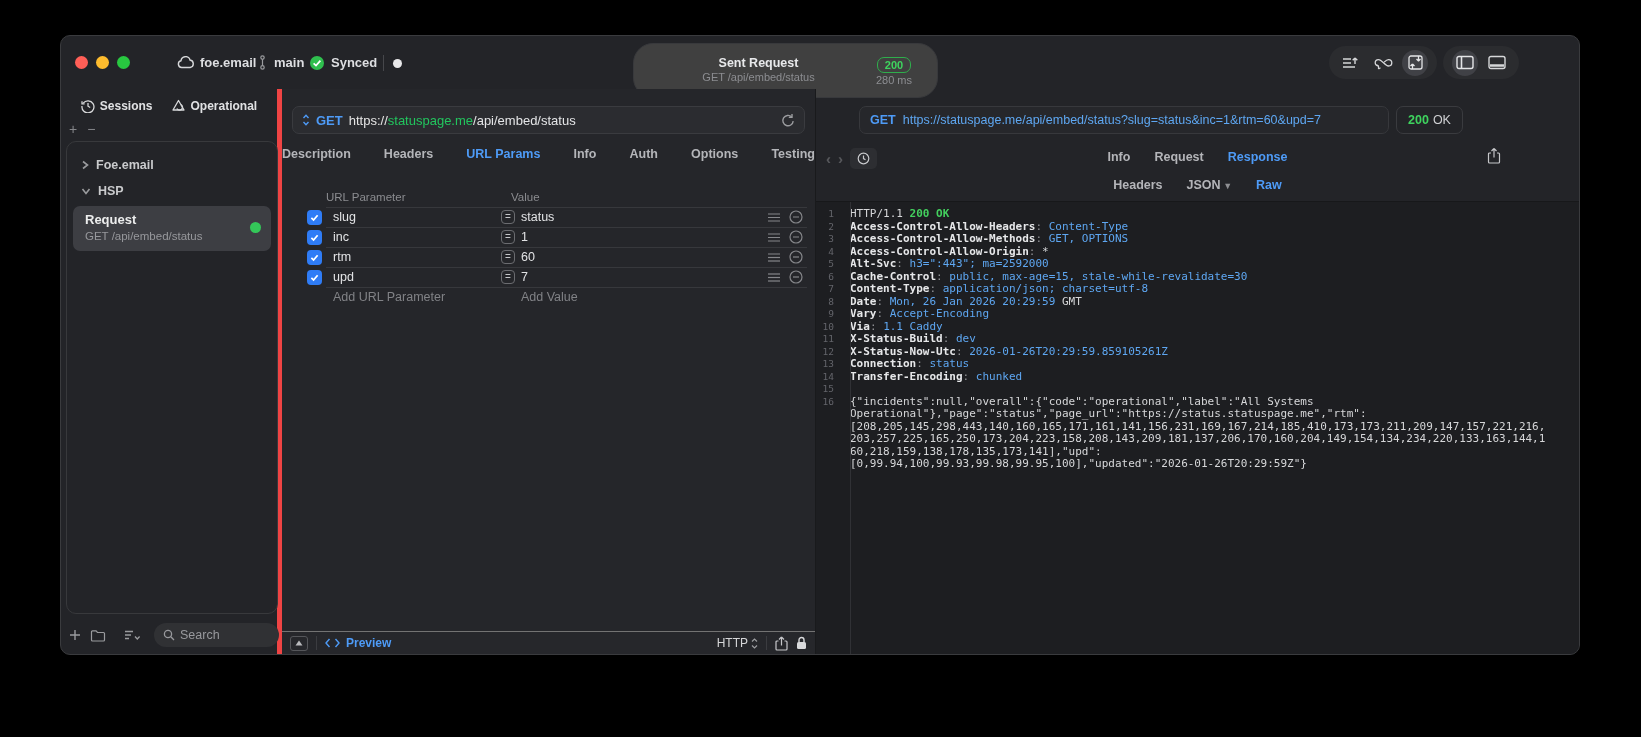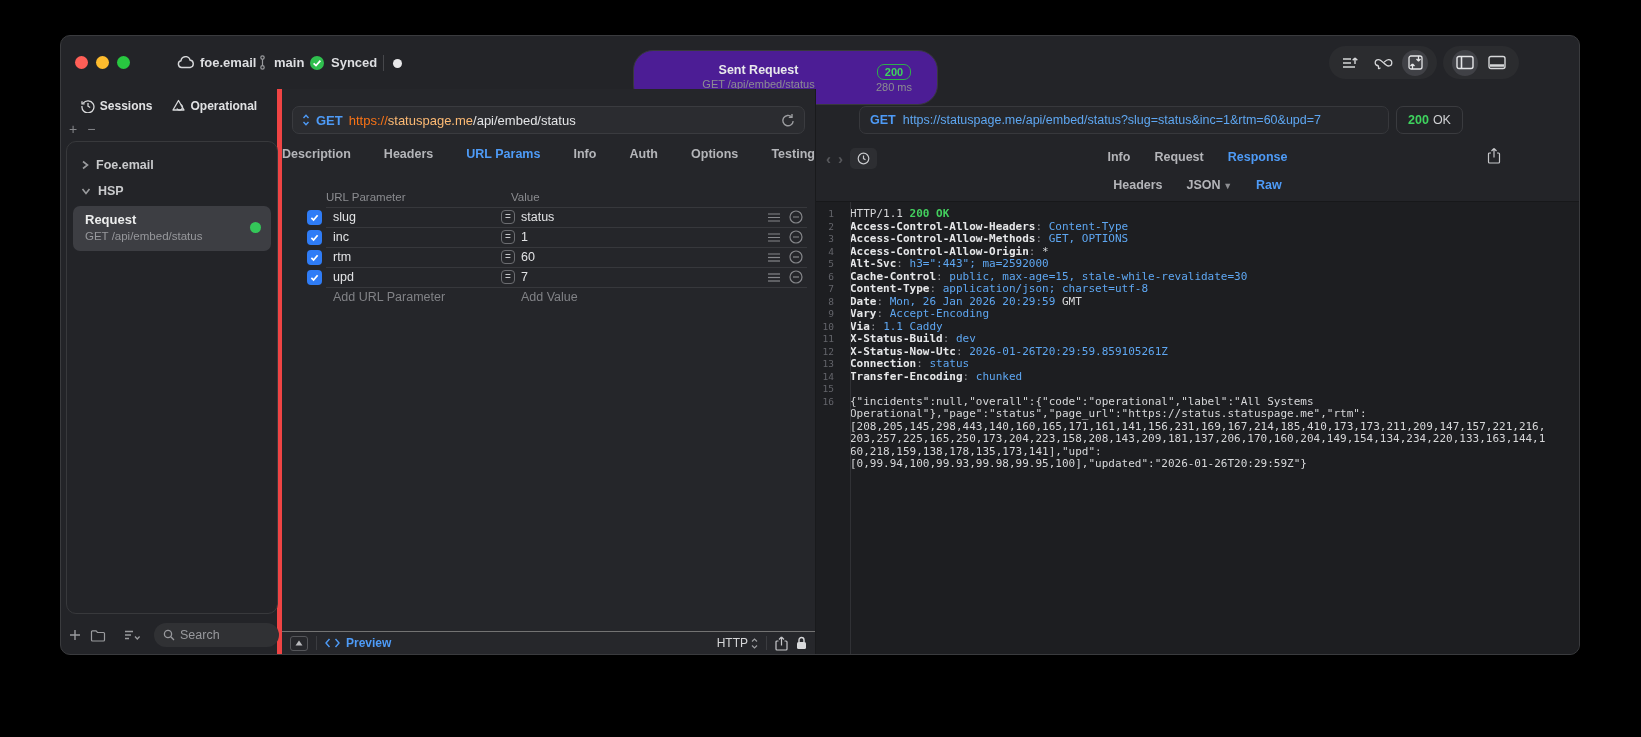"Sent Request" .center-pill { background: #4c1d95 -> #404040; top: 14px -> 7px }
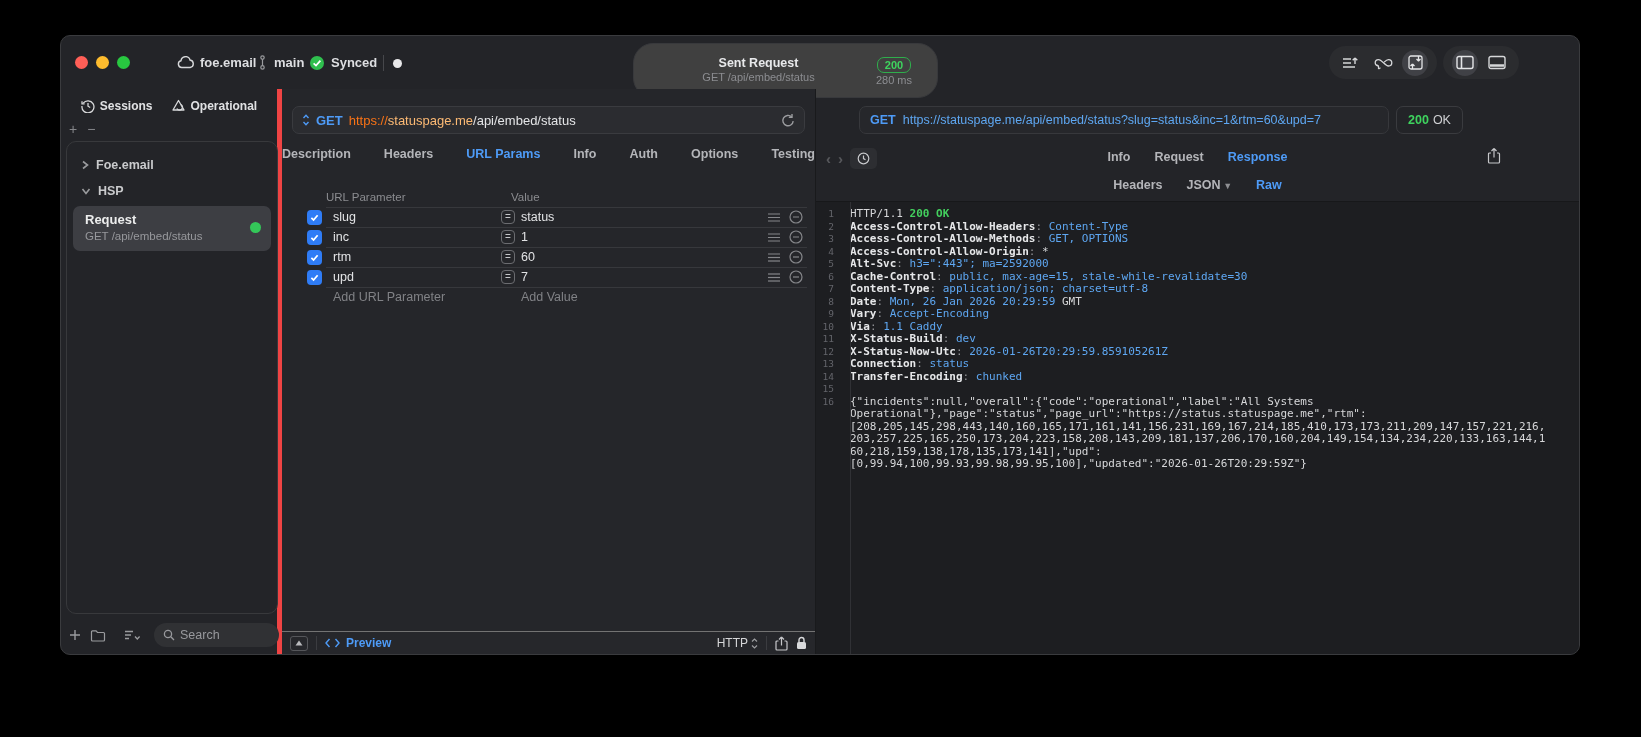"https://" .u-scheme { color: #f97316 -> #e5e5e5 }
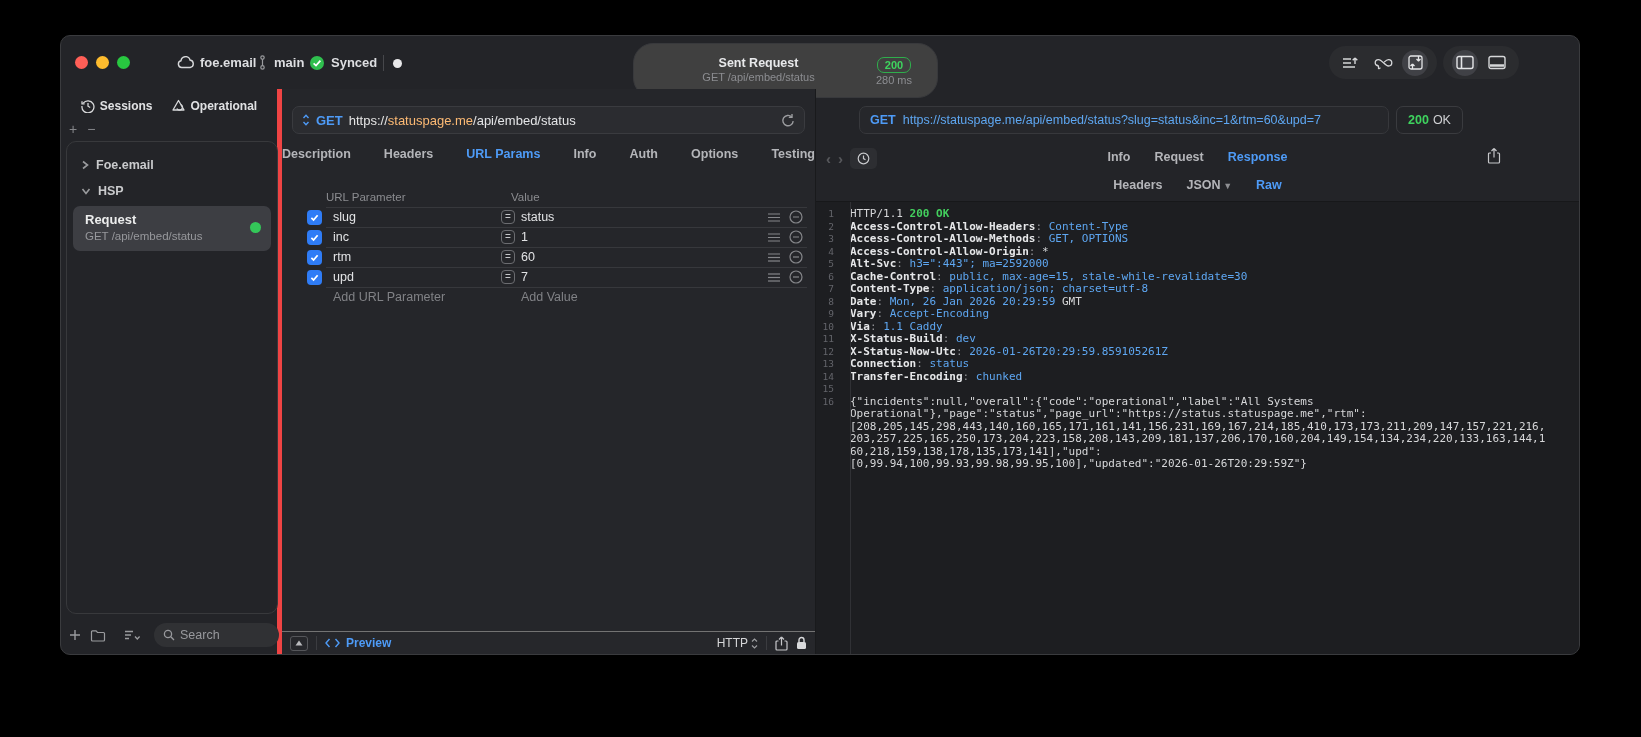"statuspage.me" .u-host { color: #fdba74 -> #22c55e }
